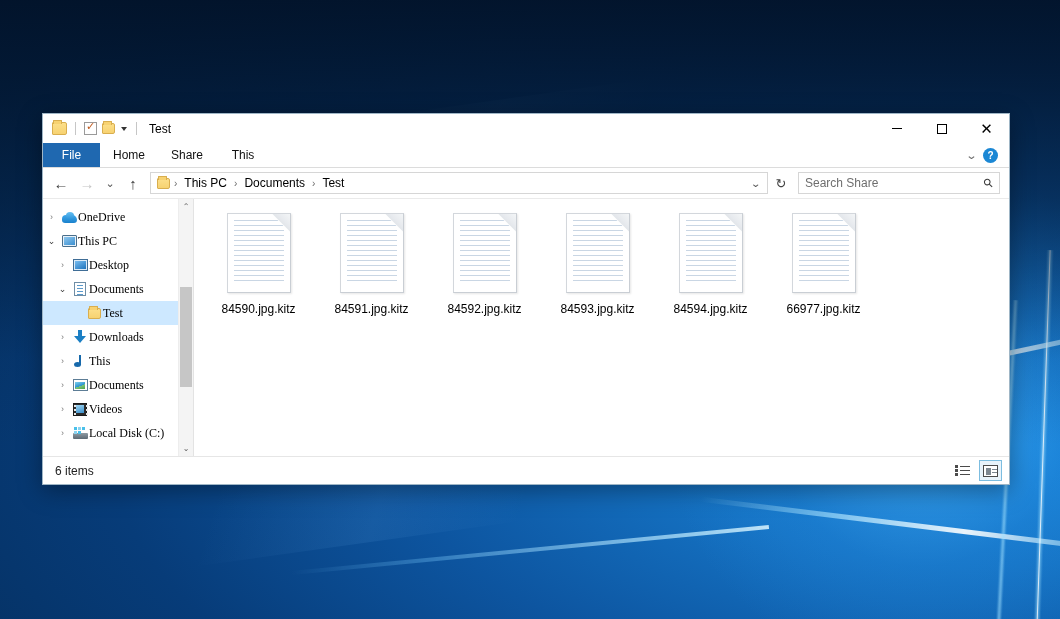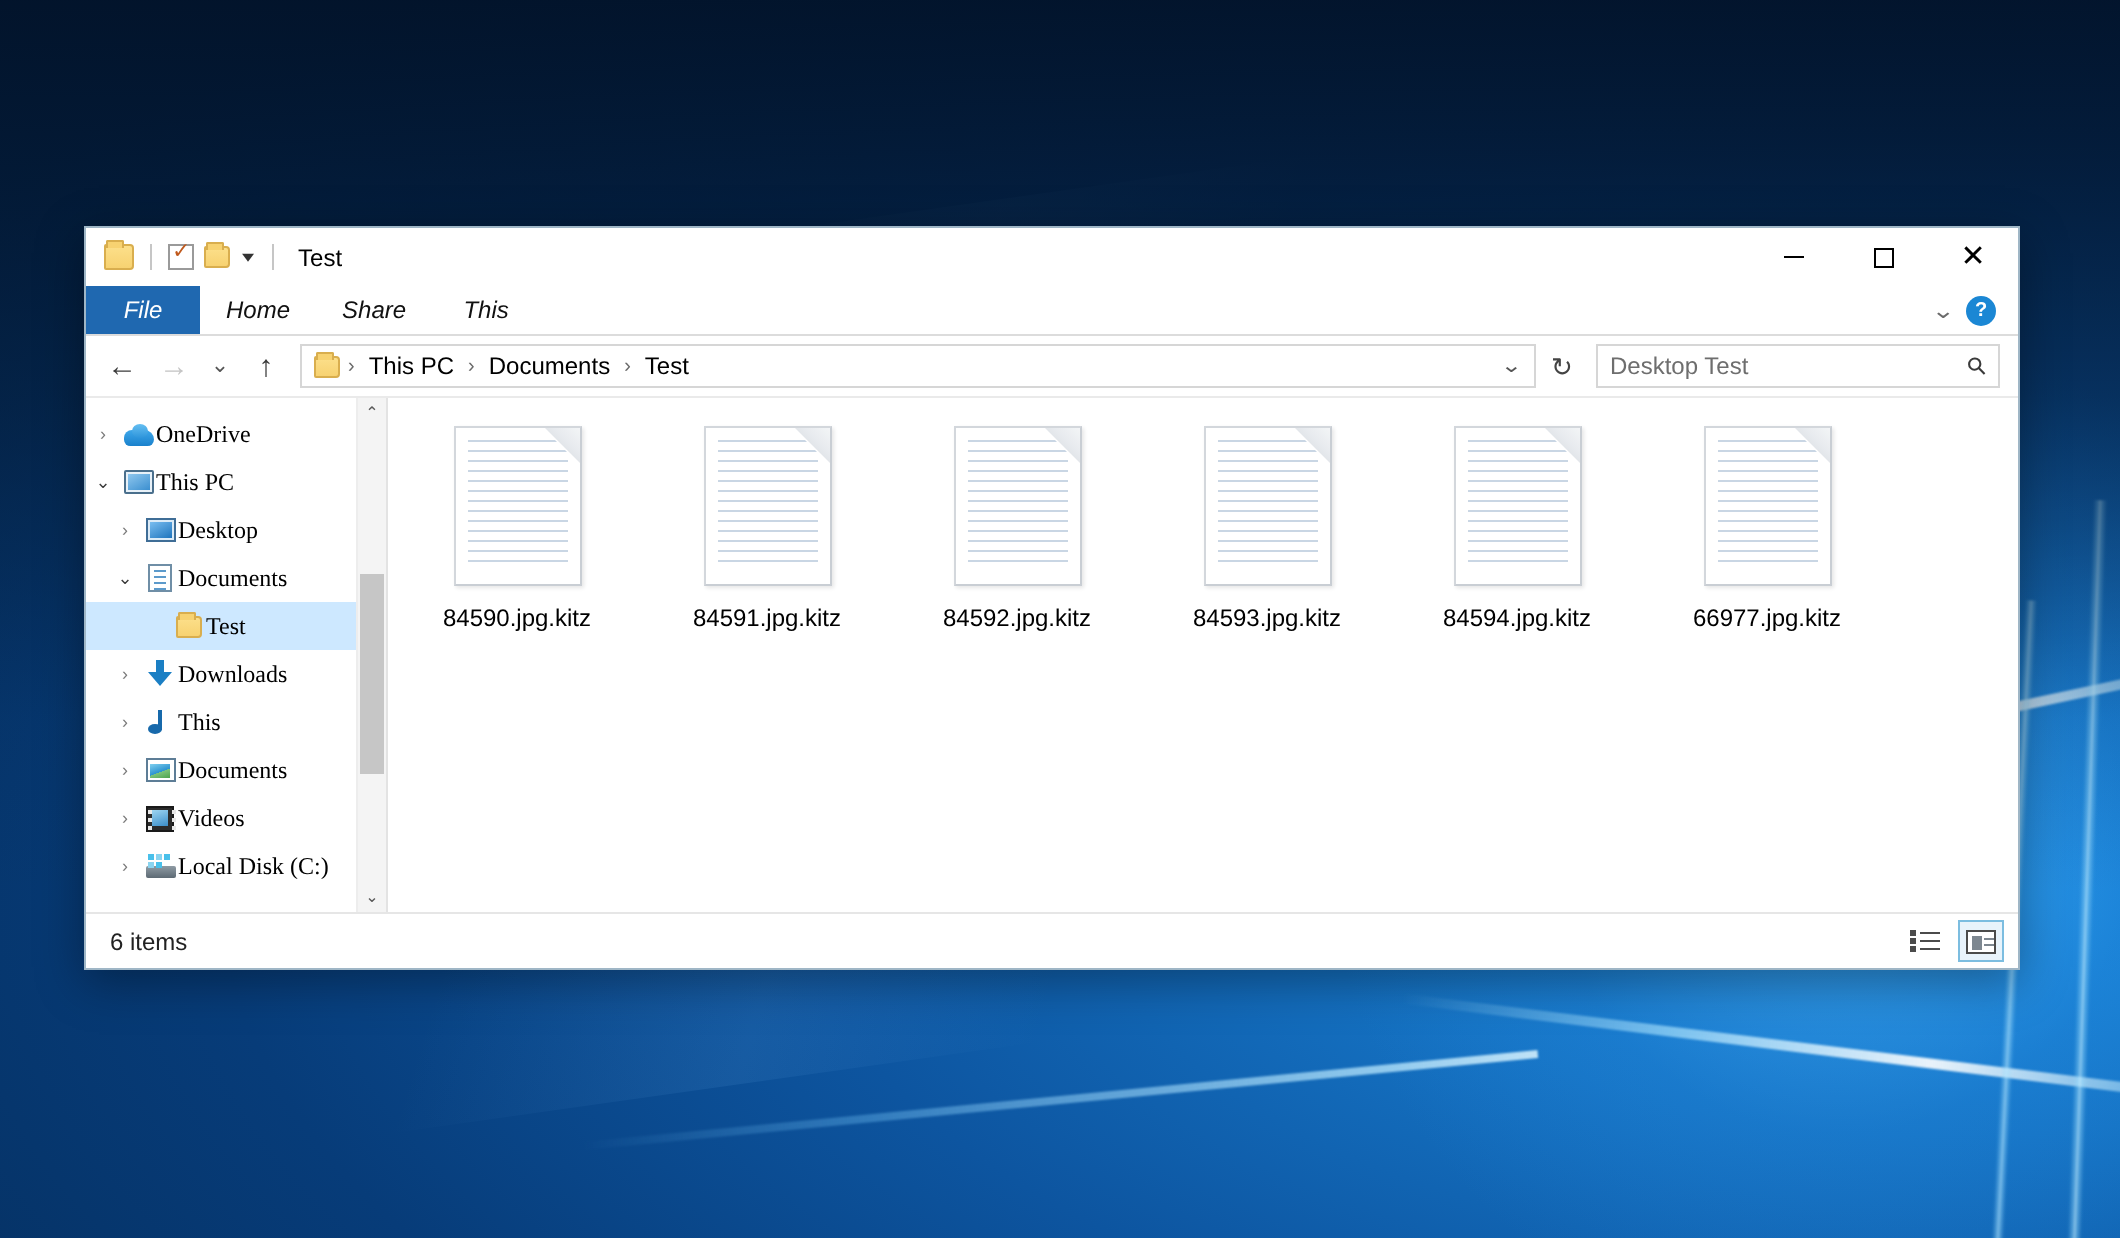"File" .tab { font-style: italic -> none }
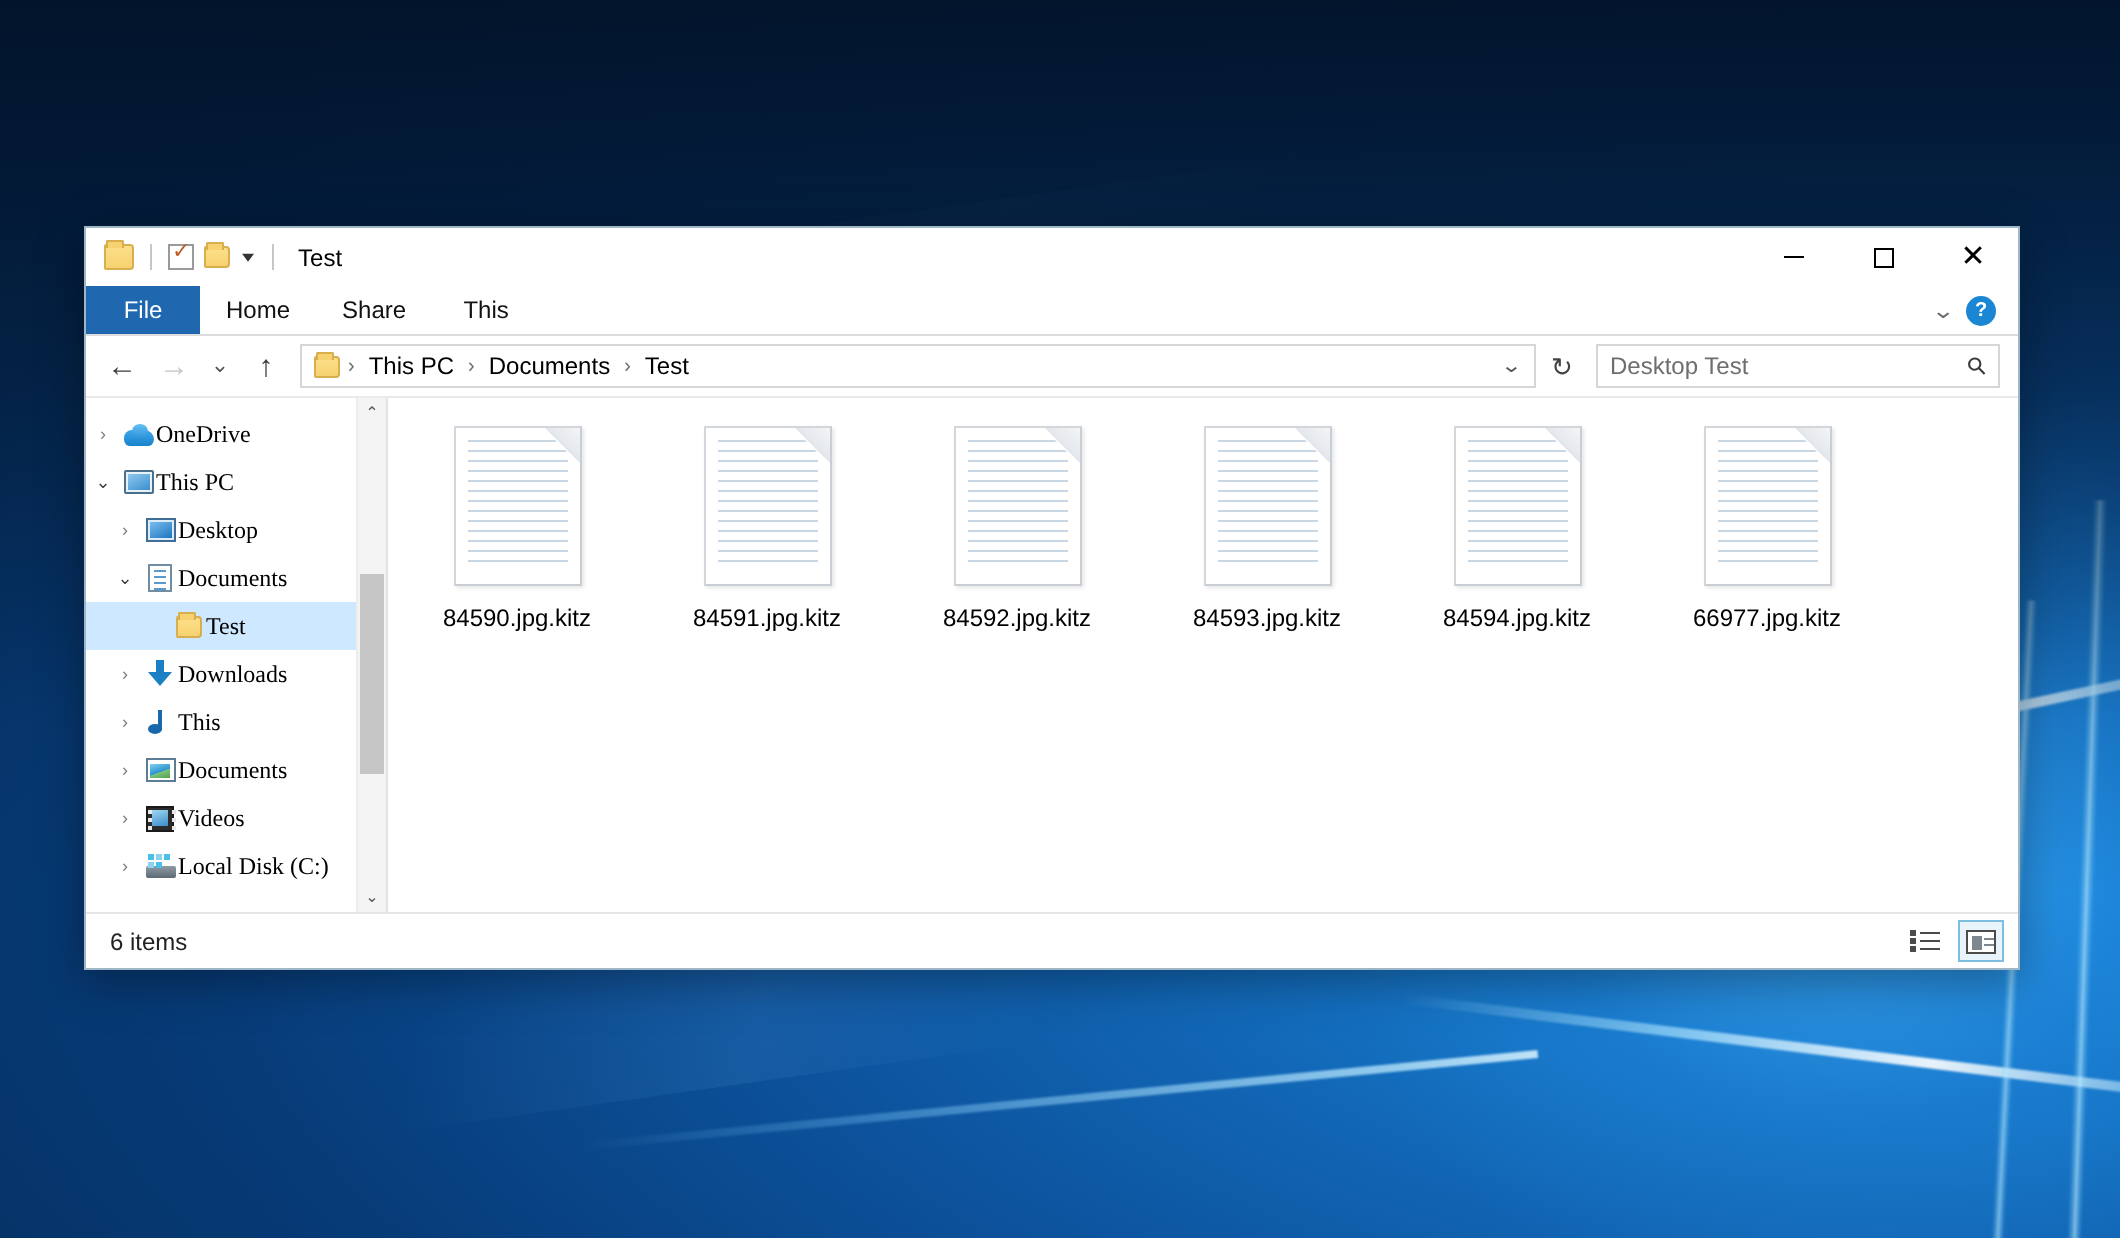"Desktop Test" span.search-ph { text: Desktop Test -> Search Share }
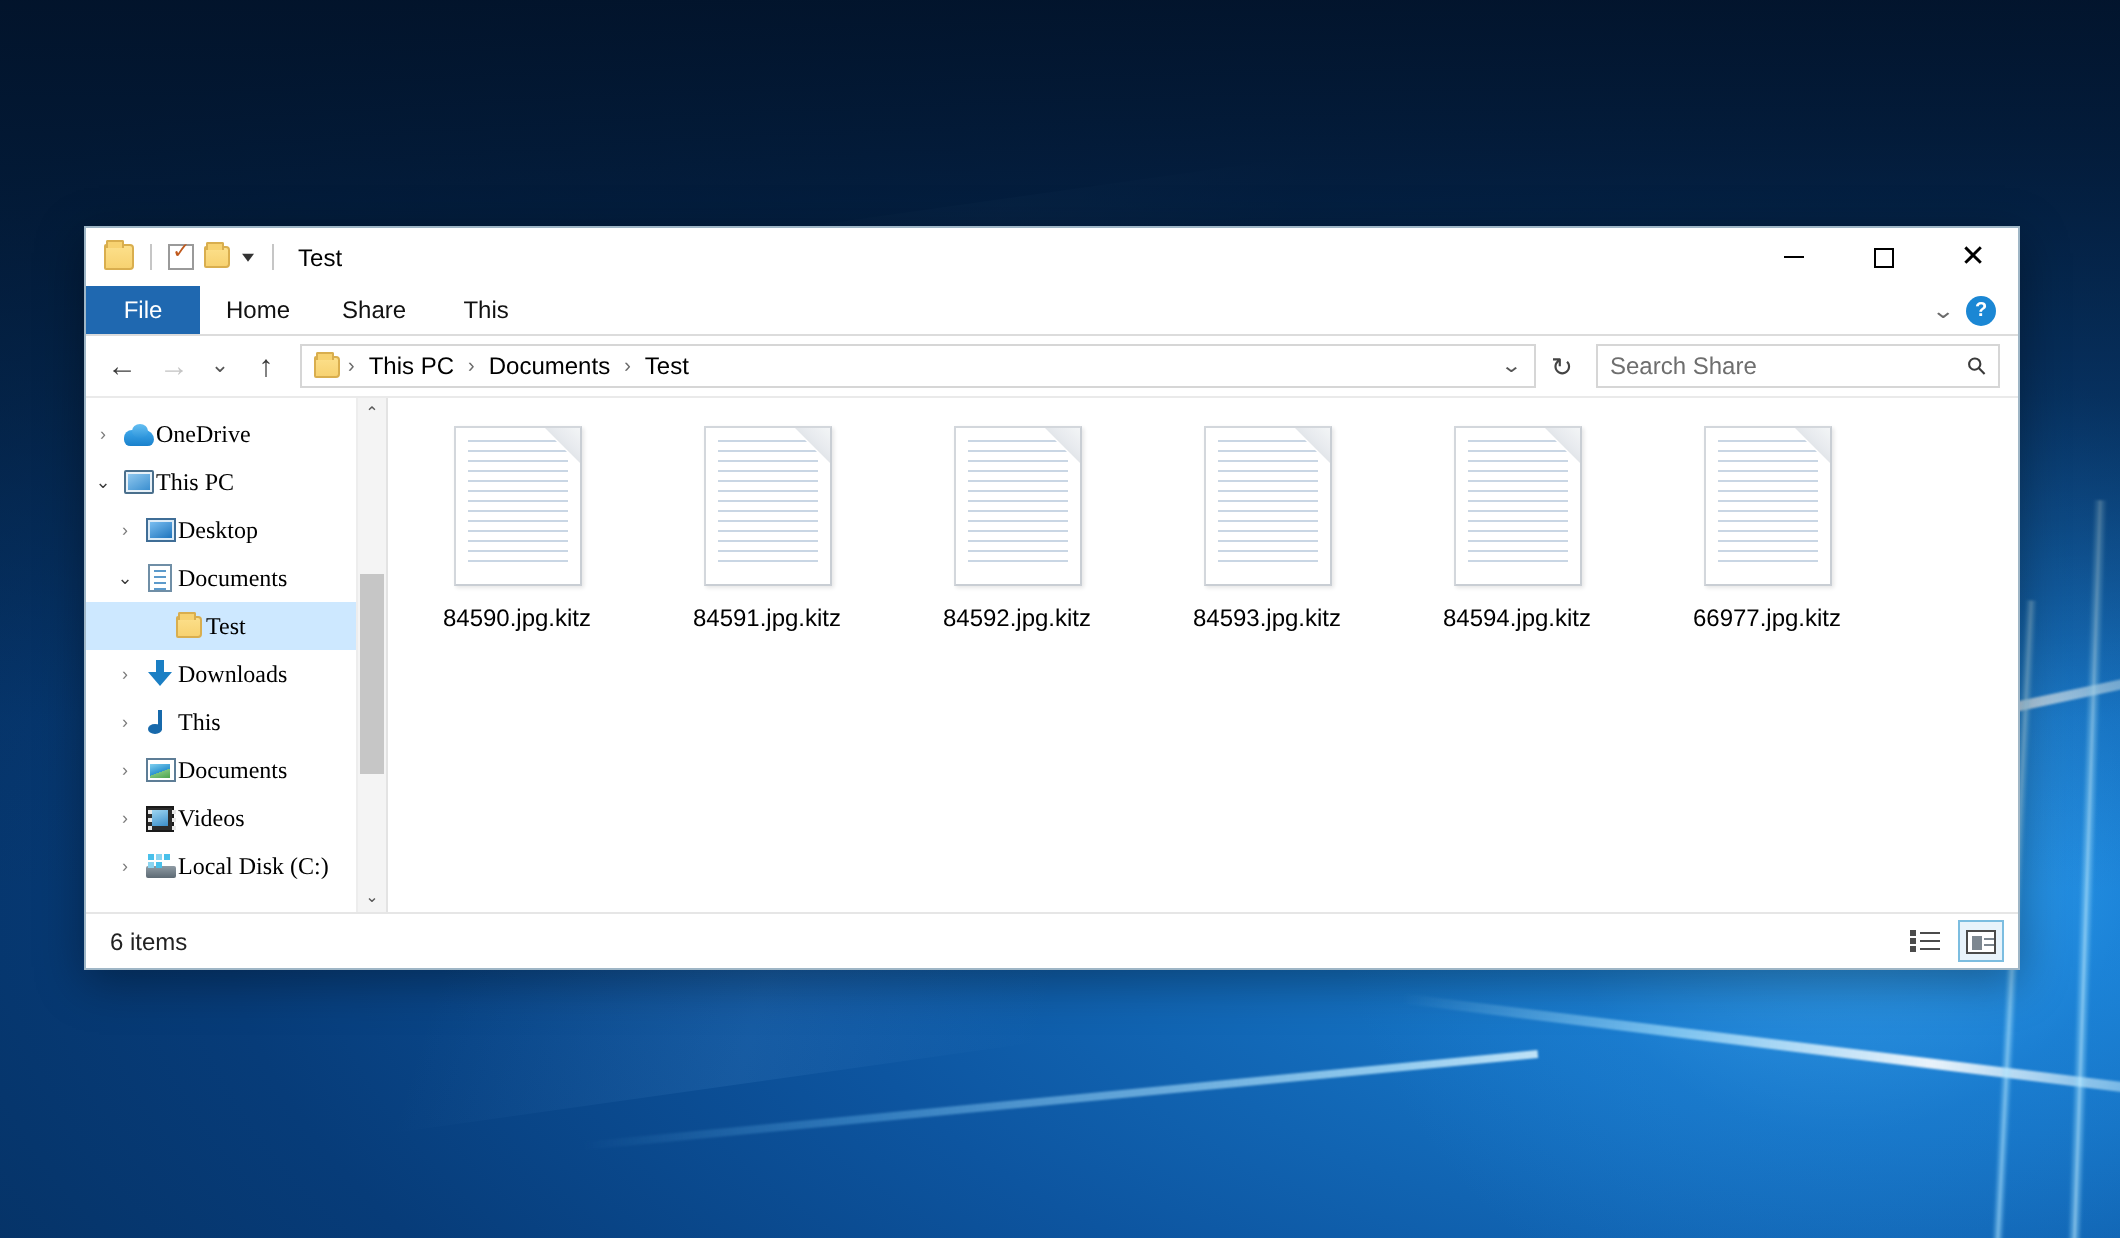"84590.jpg.kitz" .content { gap: 12px -> 0 }
